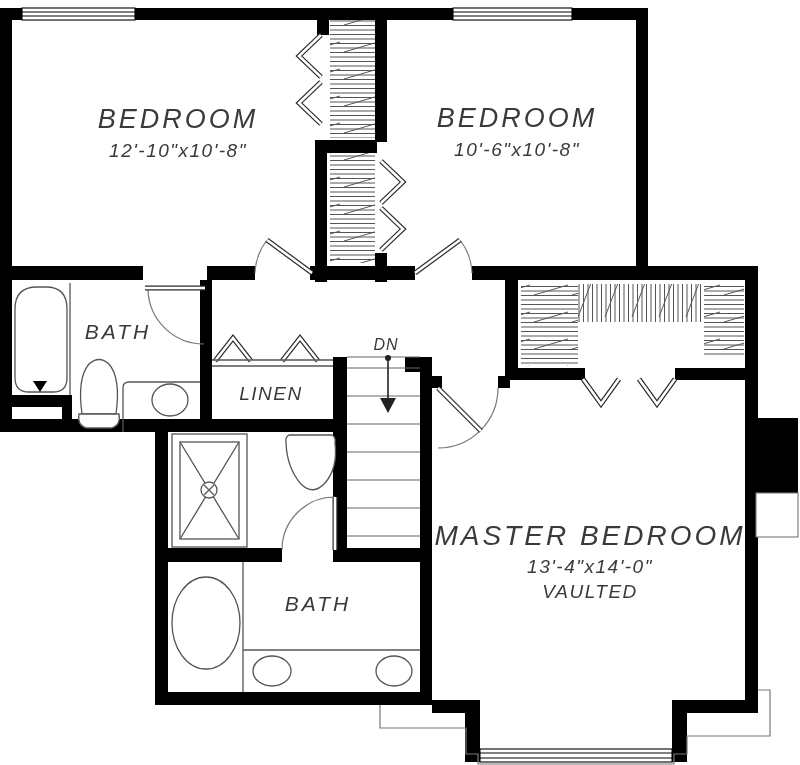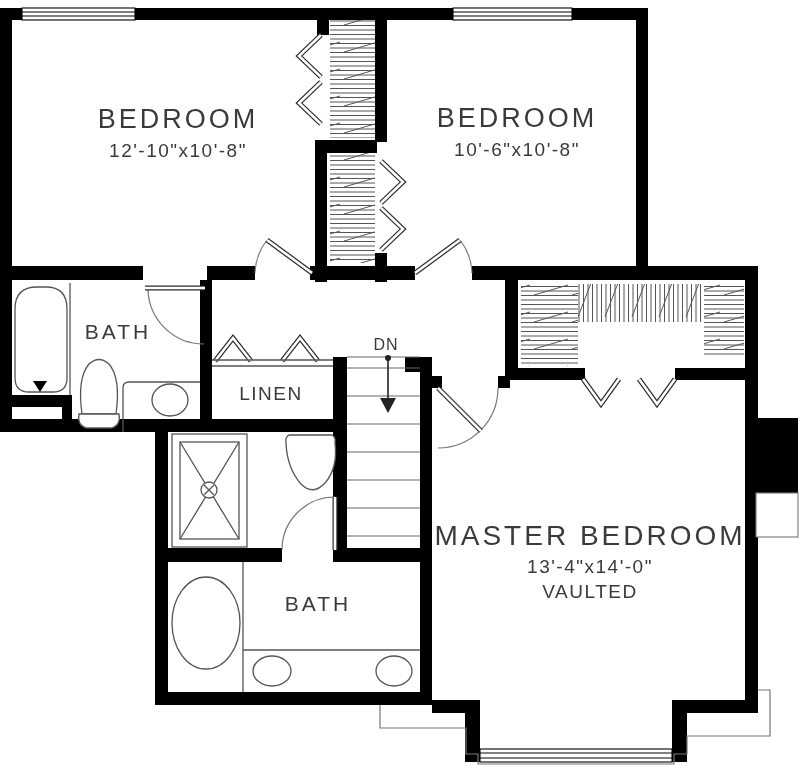"BEDROOM" .stage { font-style: none -> italic }
